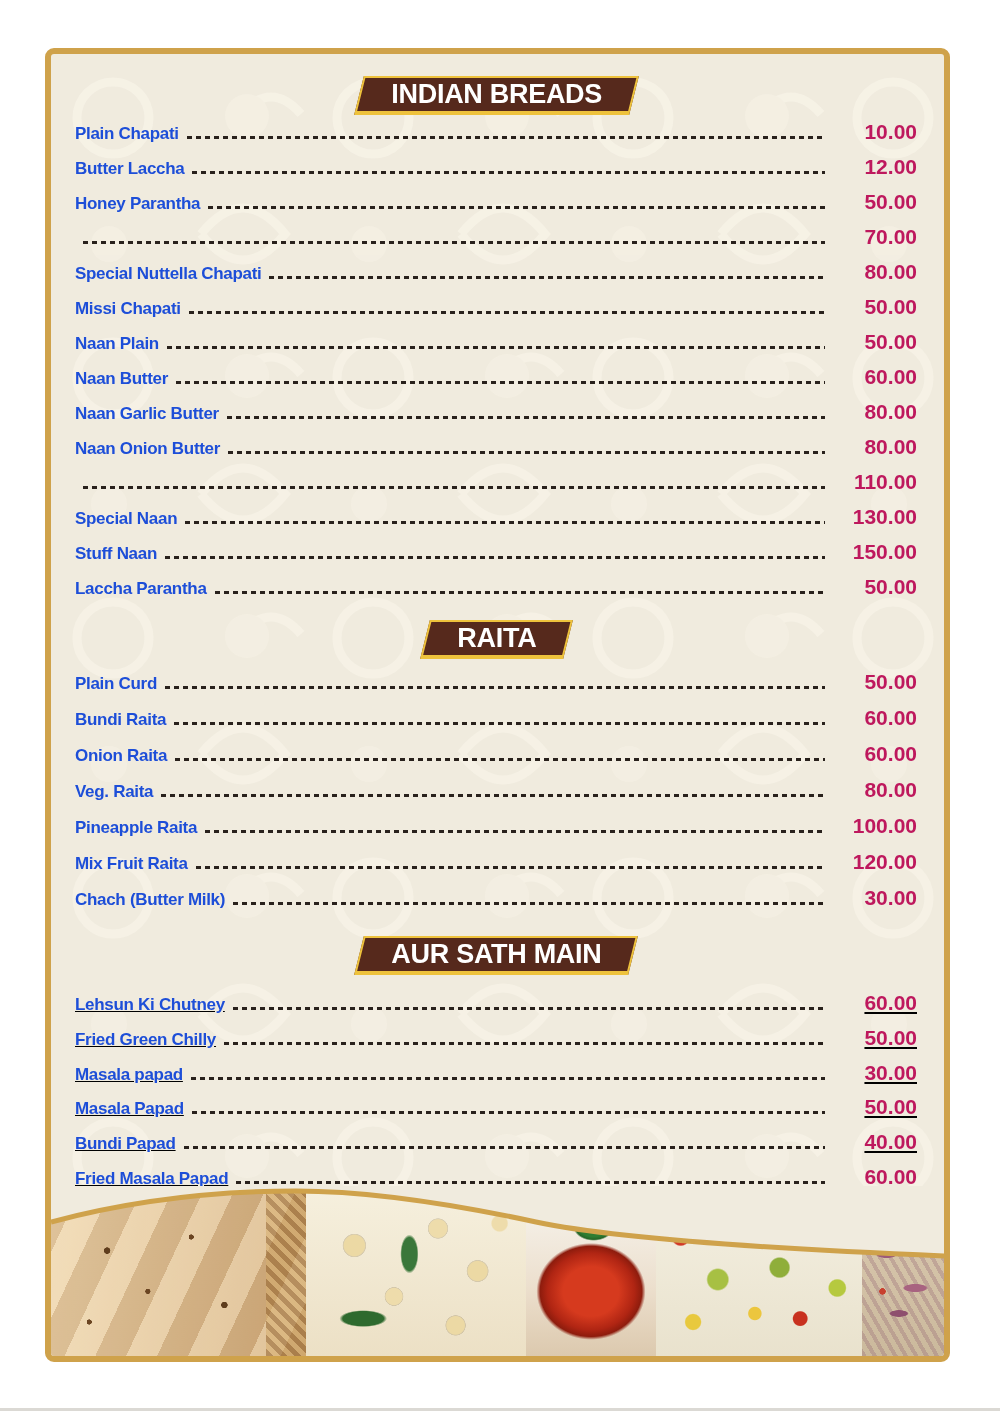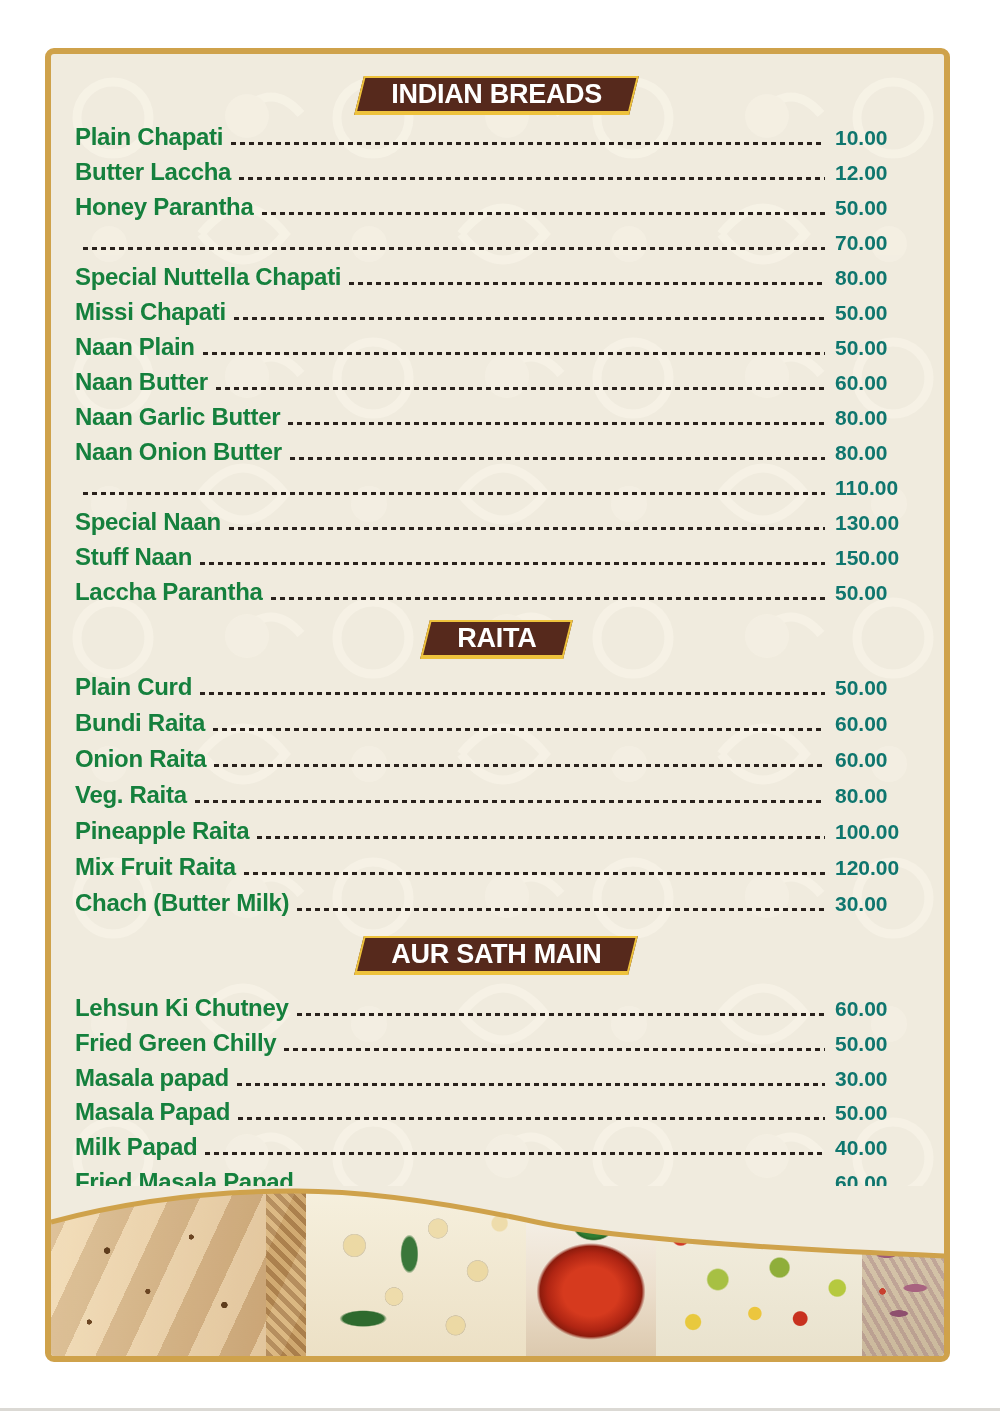"Plain Chapati" .iname { color: #15803d -> #1d4ed8; font-size: 24px -> 17px }
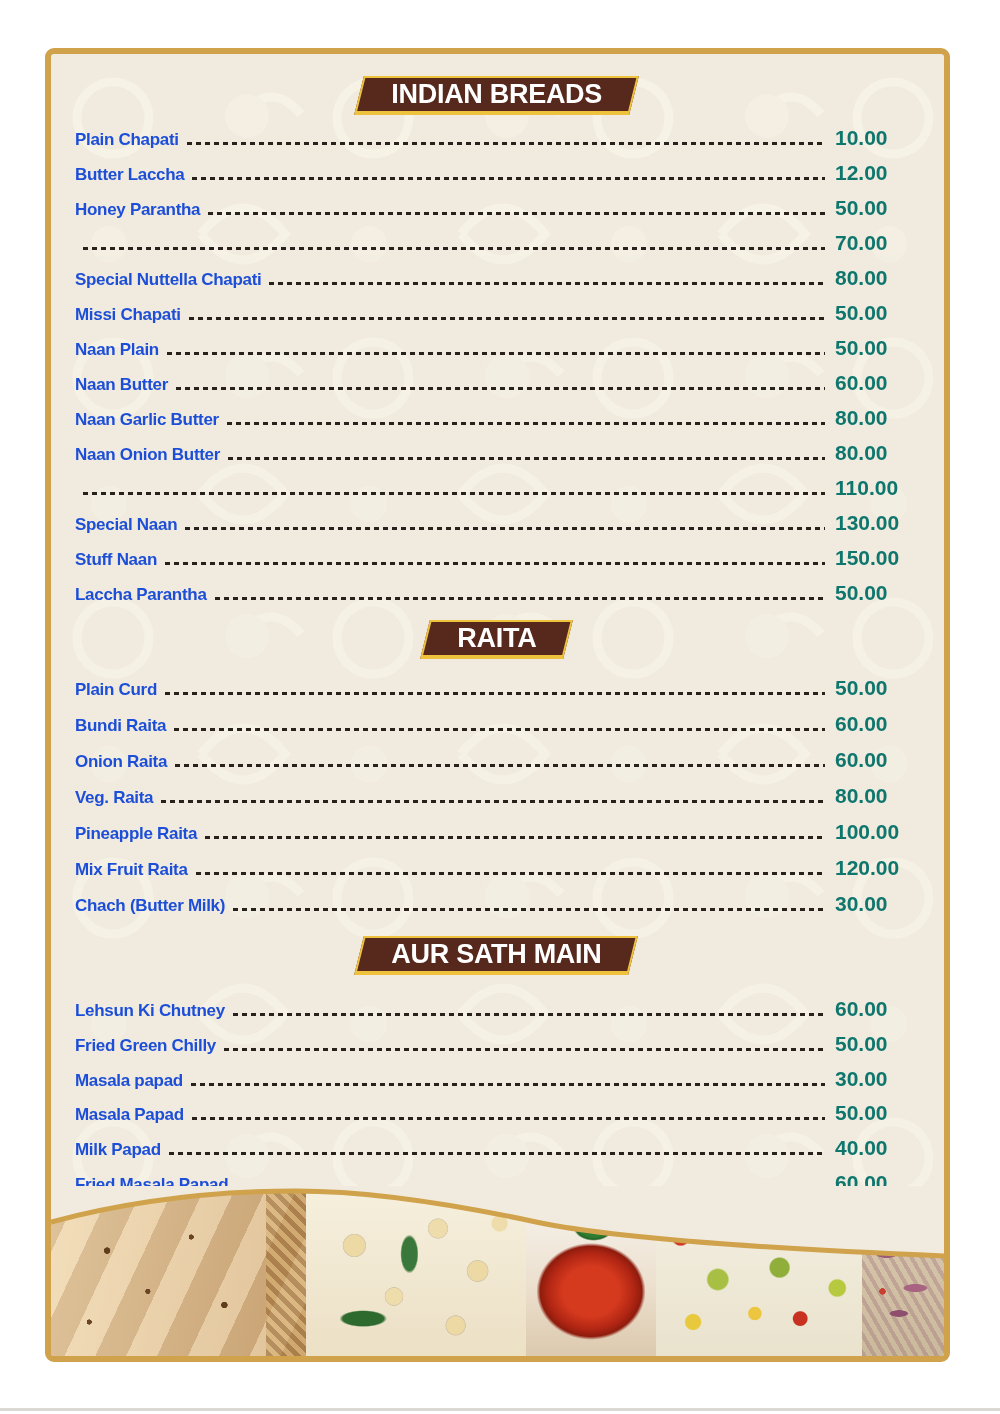"10.00" .iprice { color: #0f766e -> #be185d; margin-top: 6px -> none; text-align: none -> right }
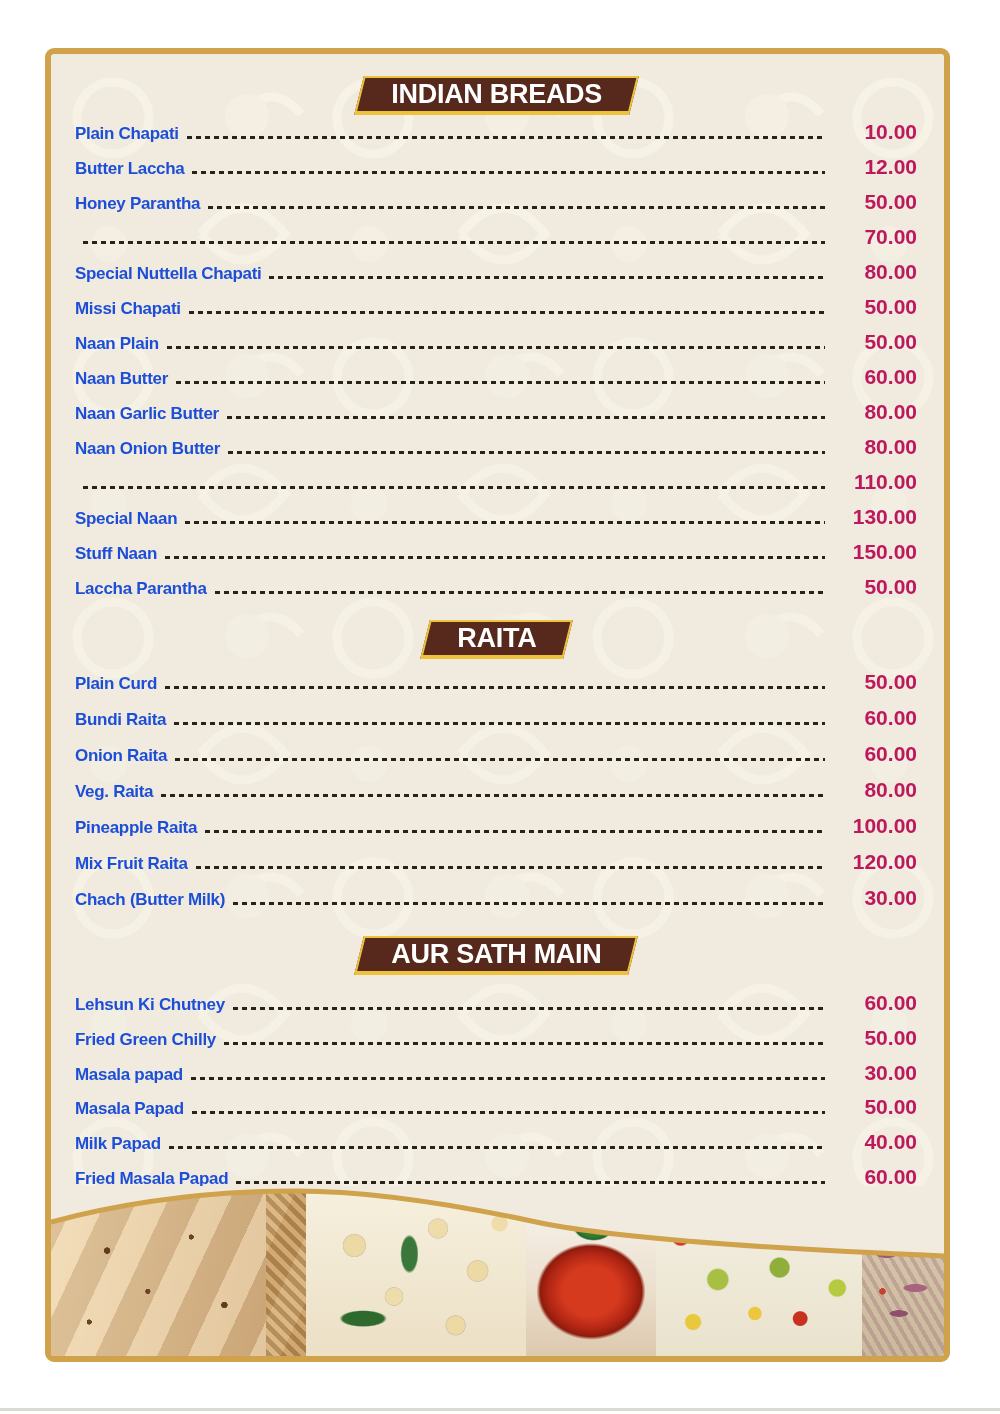"Lehsun Ki Chutney" .section:nth-child(3) .row { text-decoration: none -> underline }
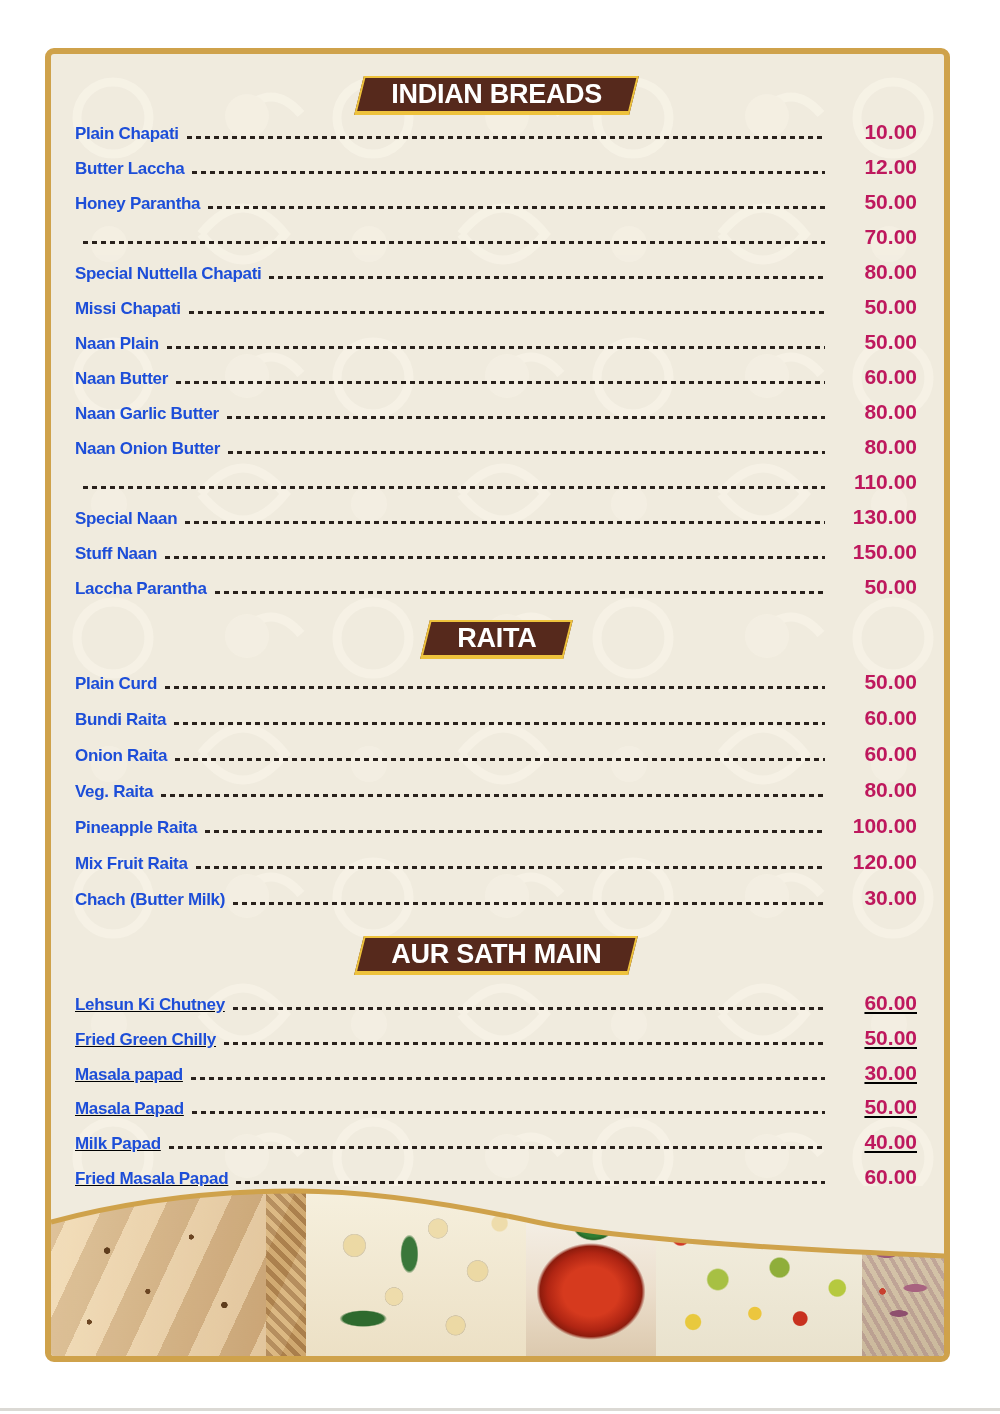"Milk Papad" span.iname { text: Milk -> Bundi }
